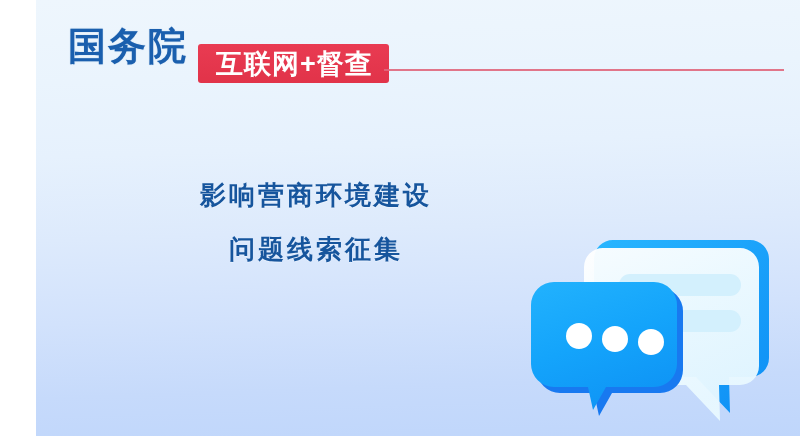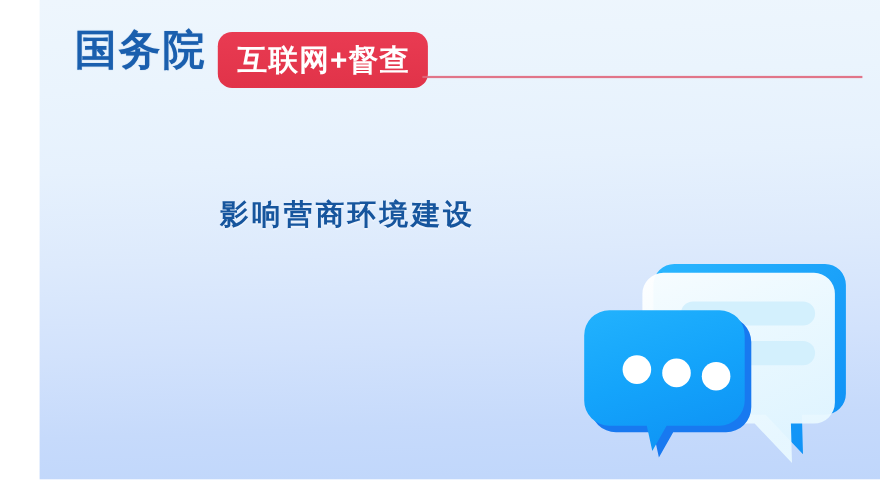"互联网+督查" .badge { border-radius: 13px -> 3px; height: 51px -> 39px; top: 29px -> 44px }
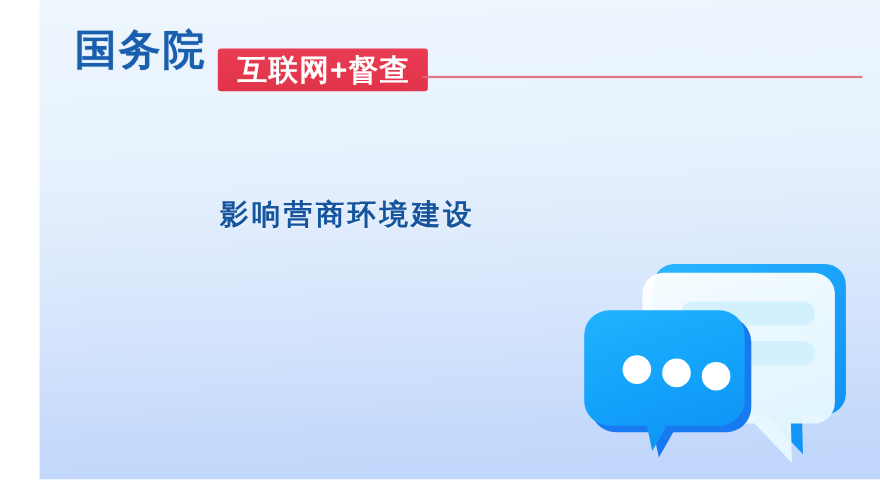"问题线索征集" div.title-line { html: none -> <div>问题线索征集</div> }
